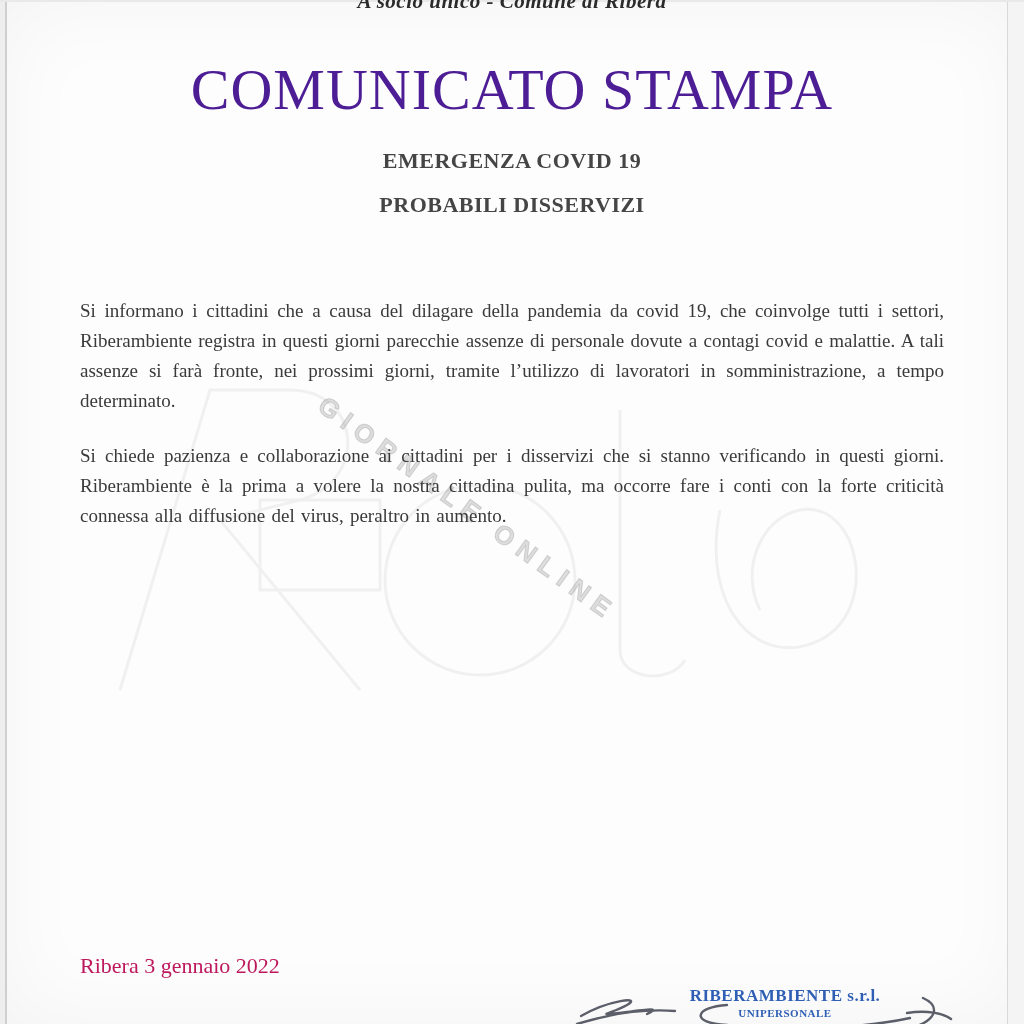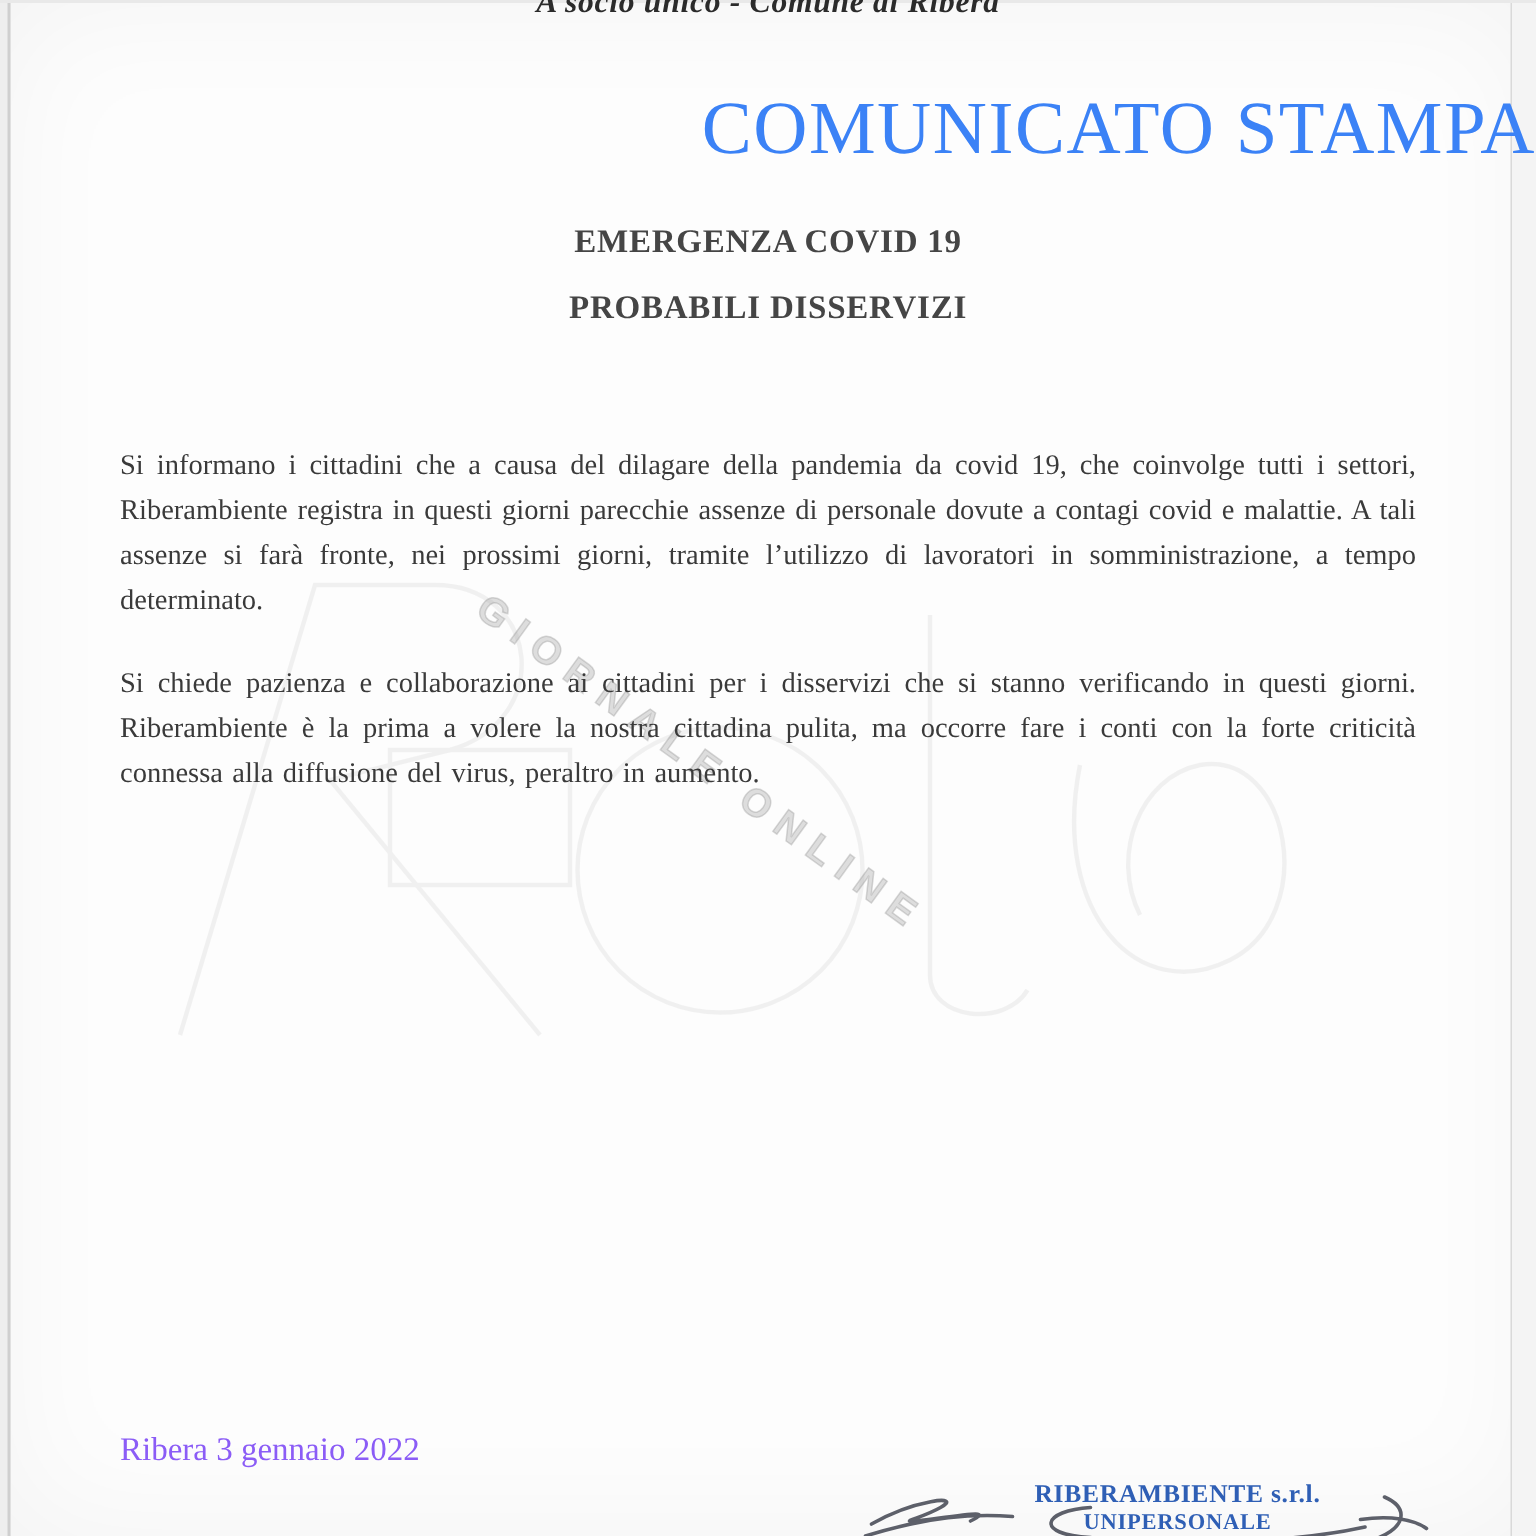"COMUNICATO STAMPA" .title { color: #3b82f6 -> #4c1d95; font-size: 50px -> 58px; text-align: right -> center }
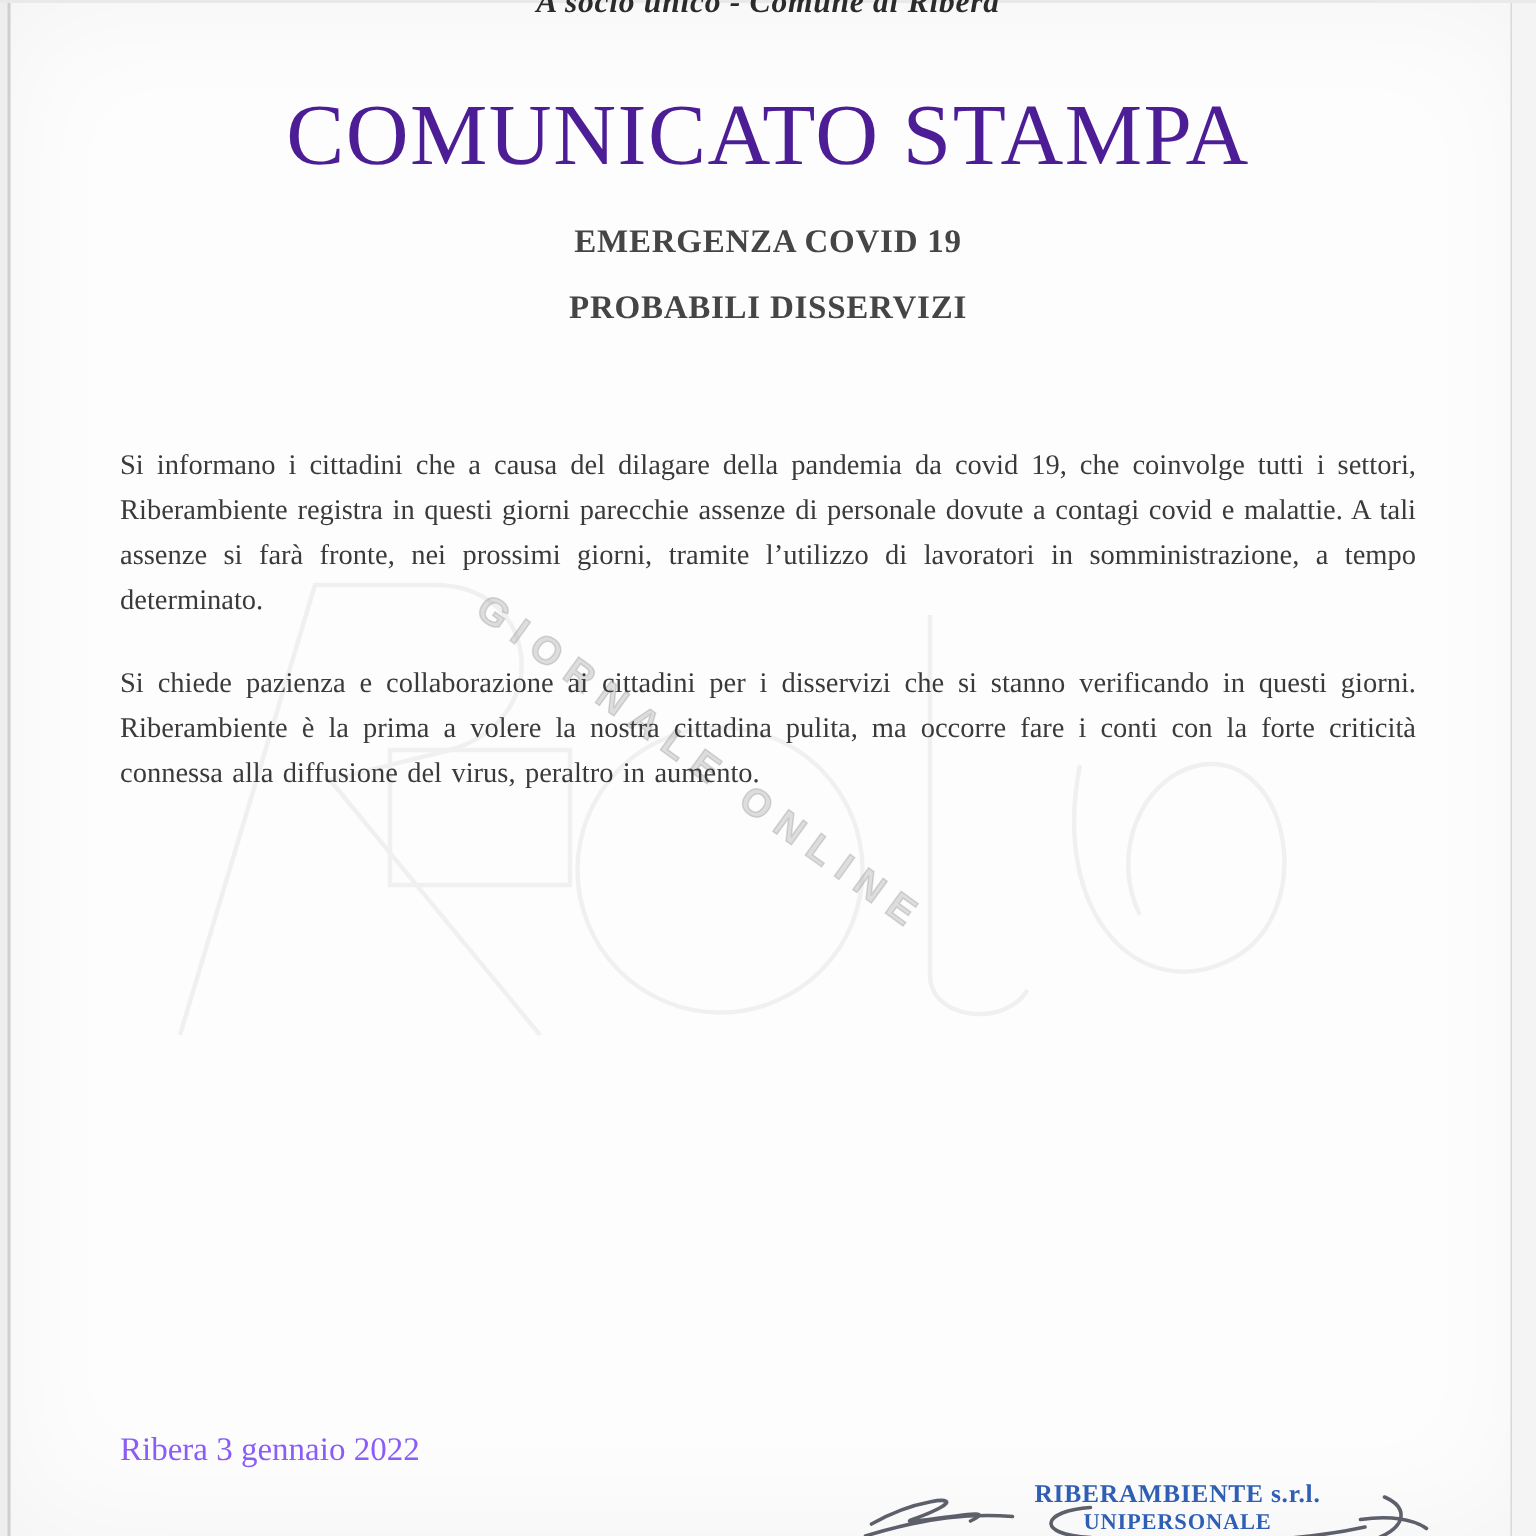"Ribera 3 gennaio 2022" .date-line { color: #8b5cf6 -> #be185d }
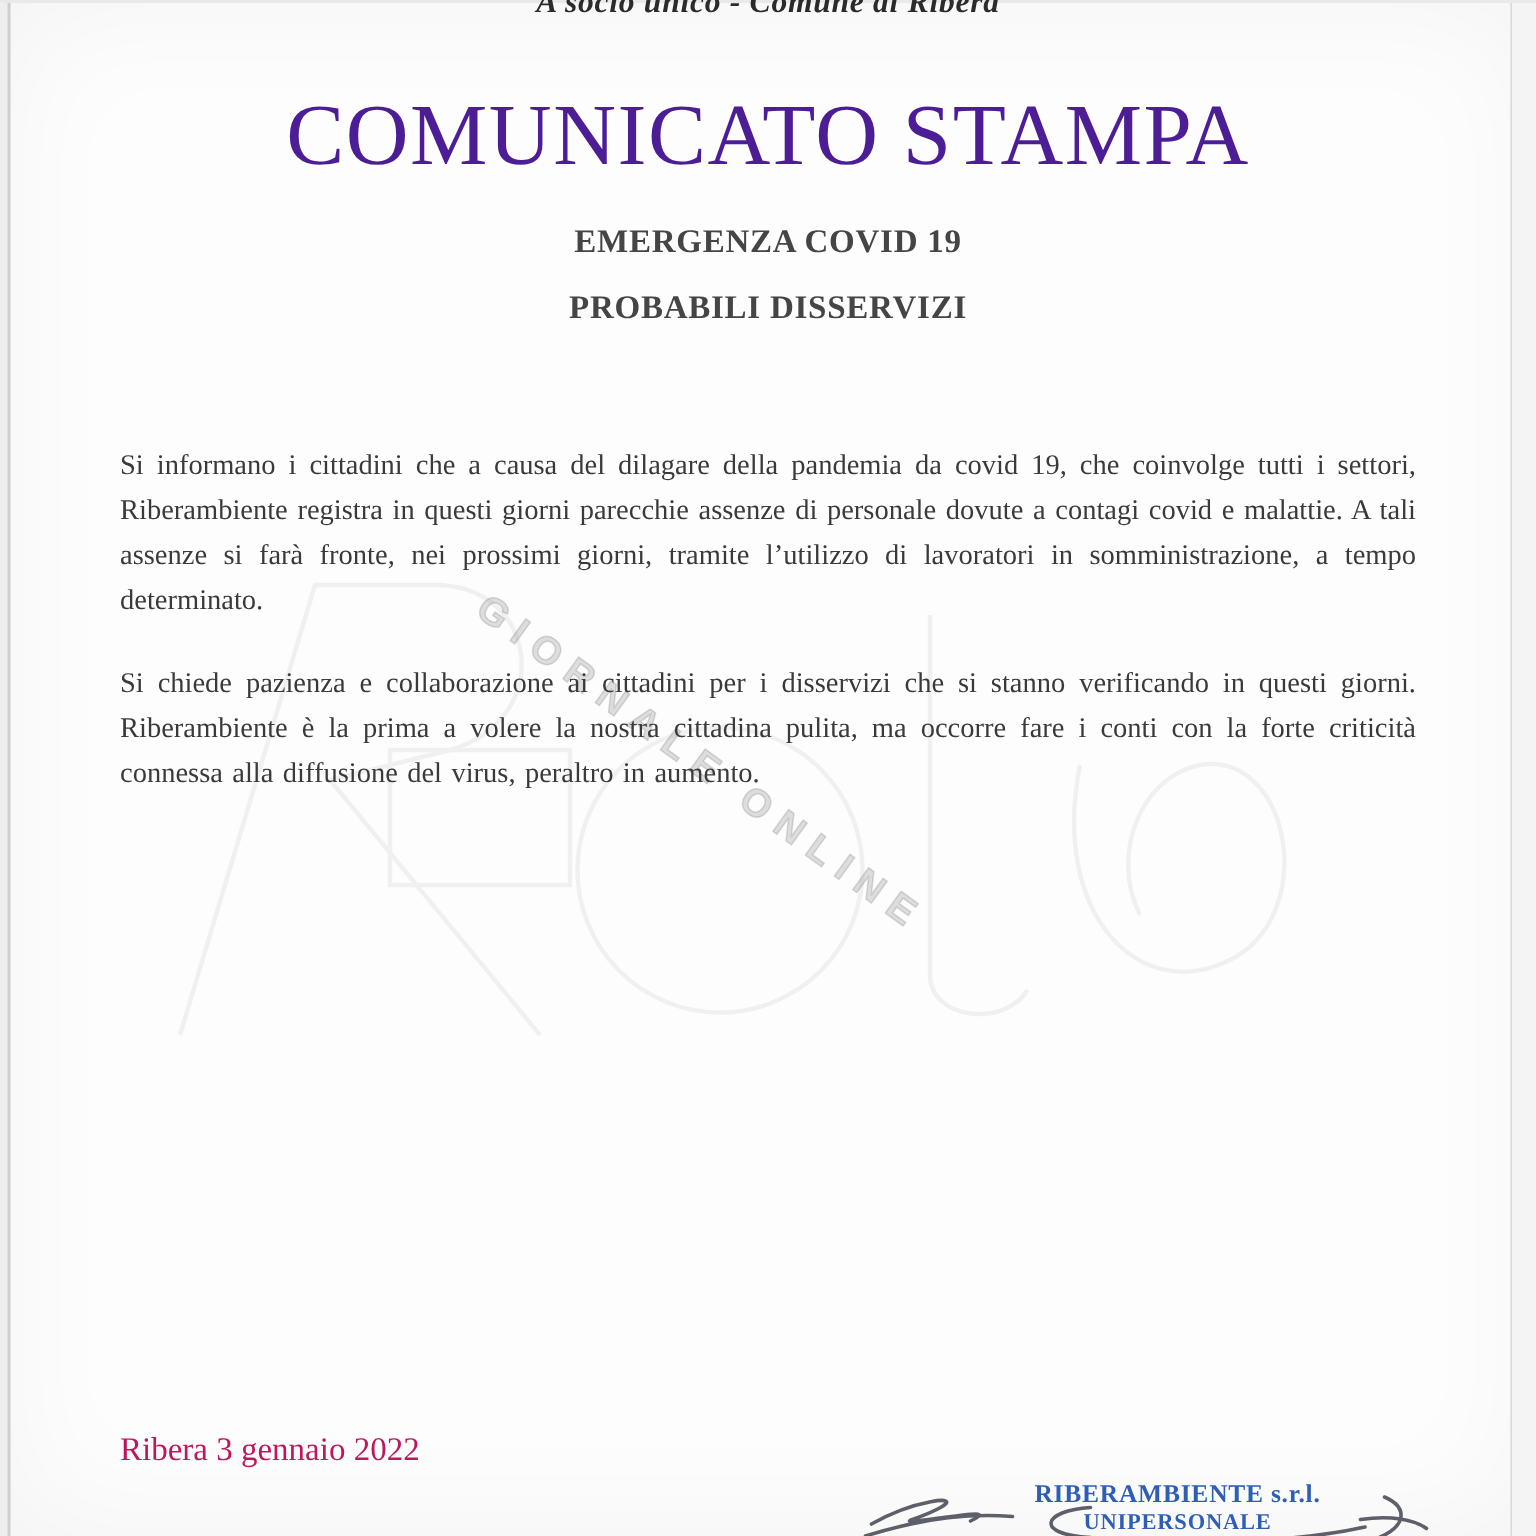"UNIPERSONALE" .stamp-sub { font-size: 15px -> 11px }
